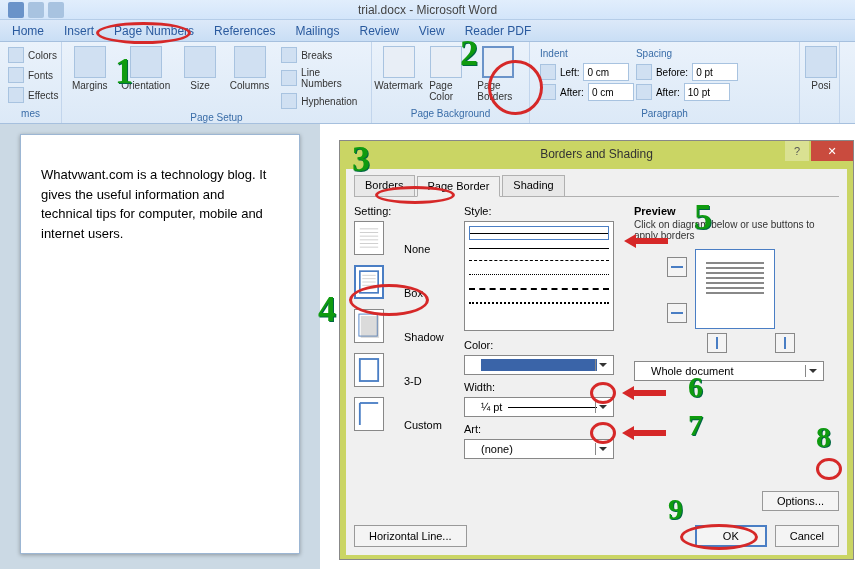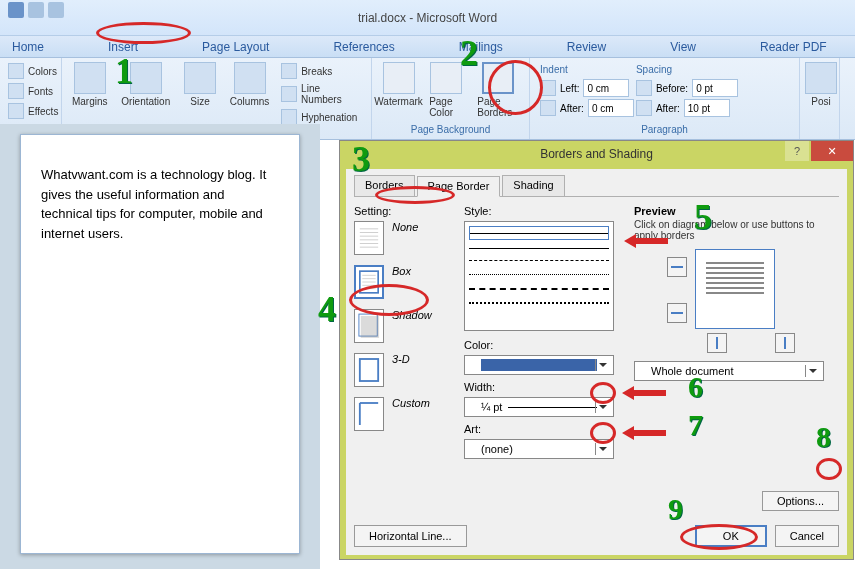"trial.docx - Microsoft Word" .titlebar { height: 36px -> 20px }
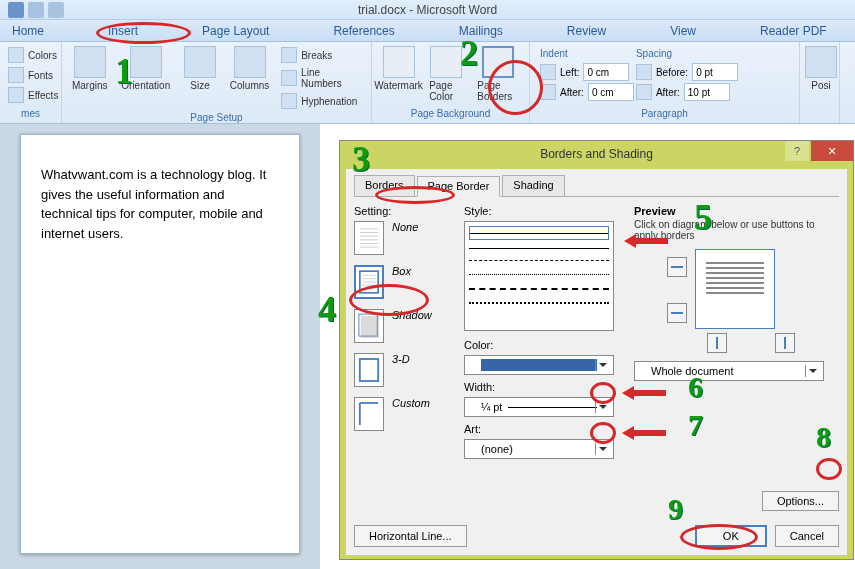"Home" .tabs { gap: 44px -> none }
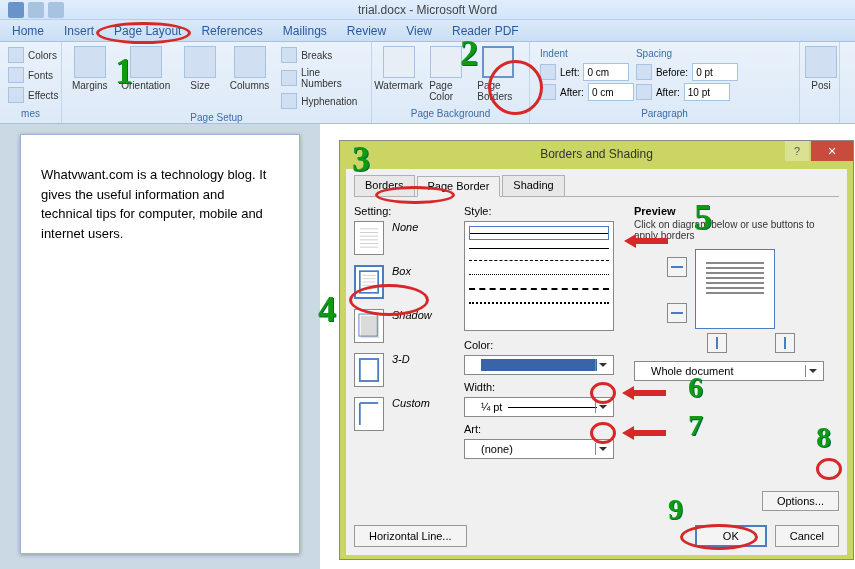"Page Layout" div.tab { text: Layout -> Numbers }
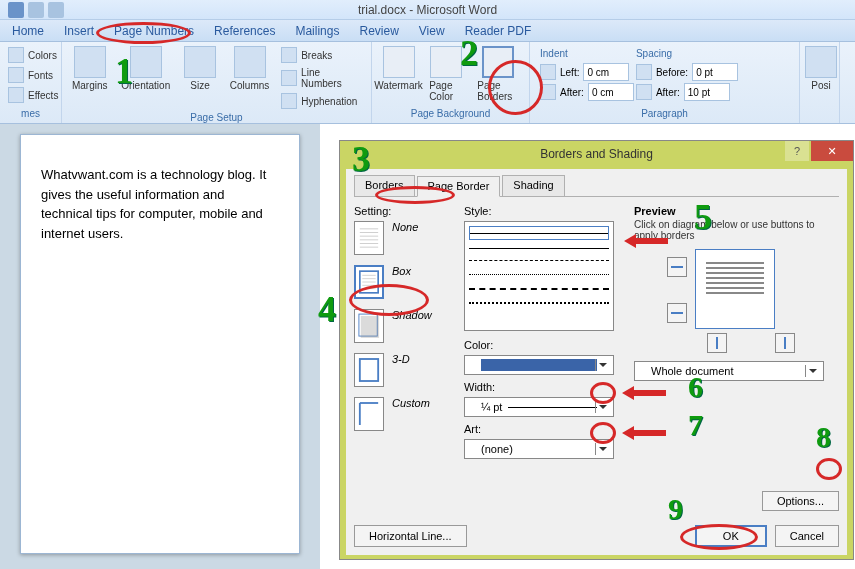"None" .setting-opt { align-items: flex-start -> flex-end; font-style: italic -> none; gap: 8px -> 20px }
